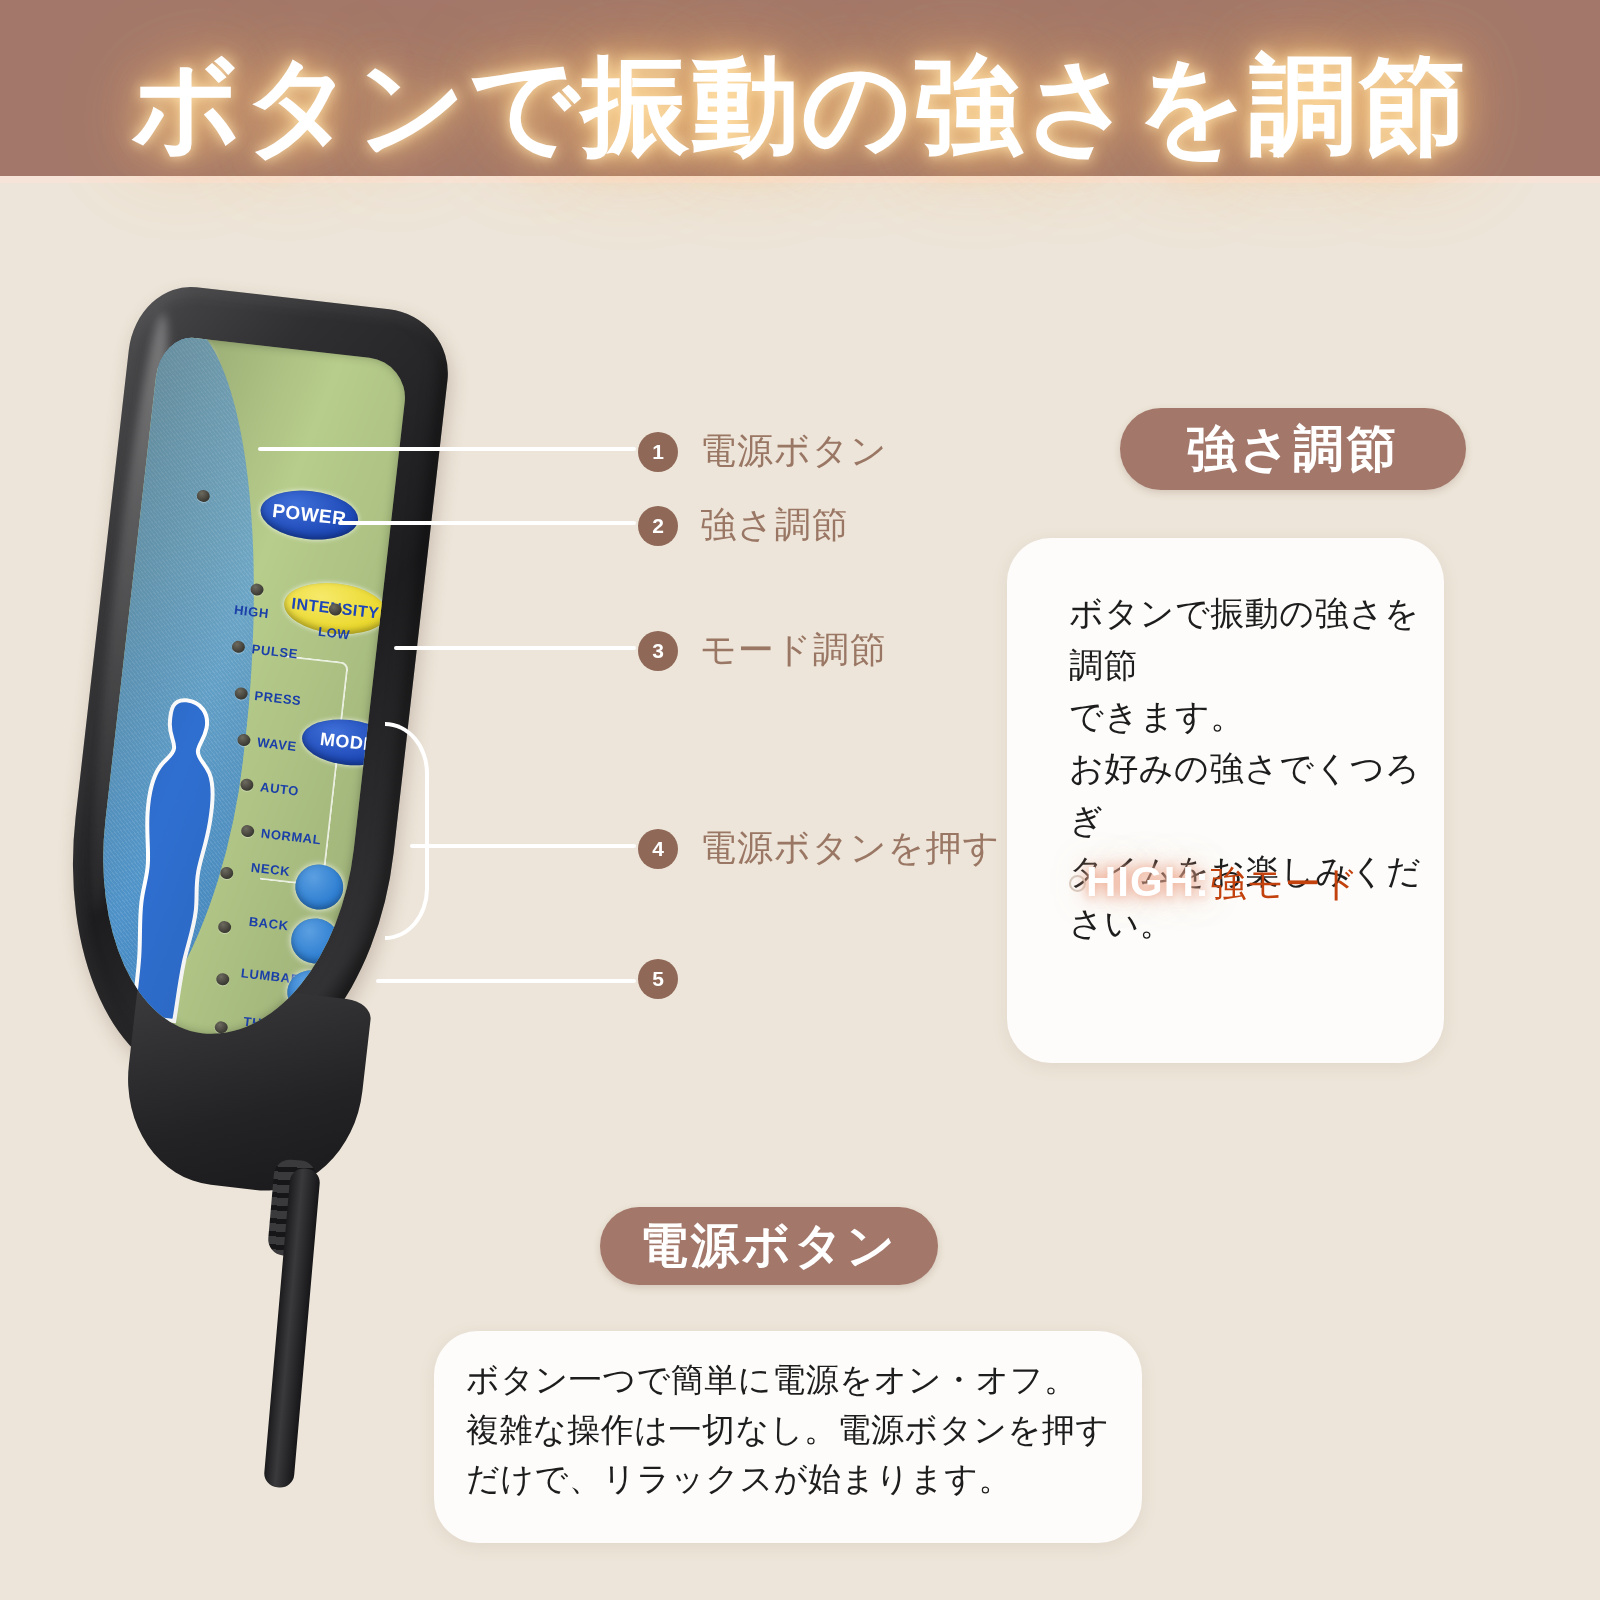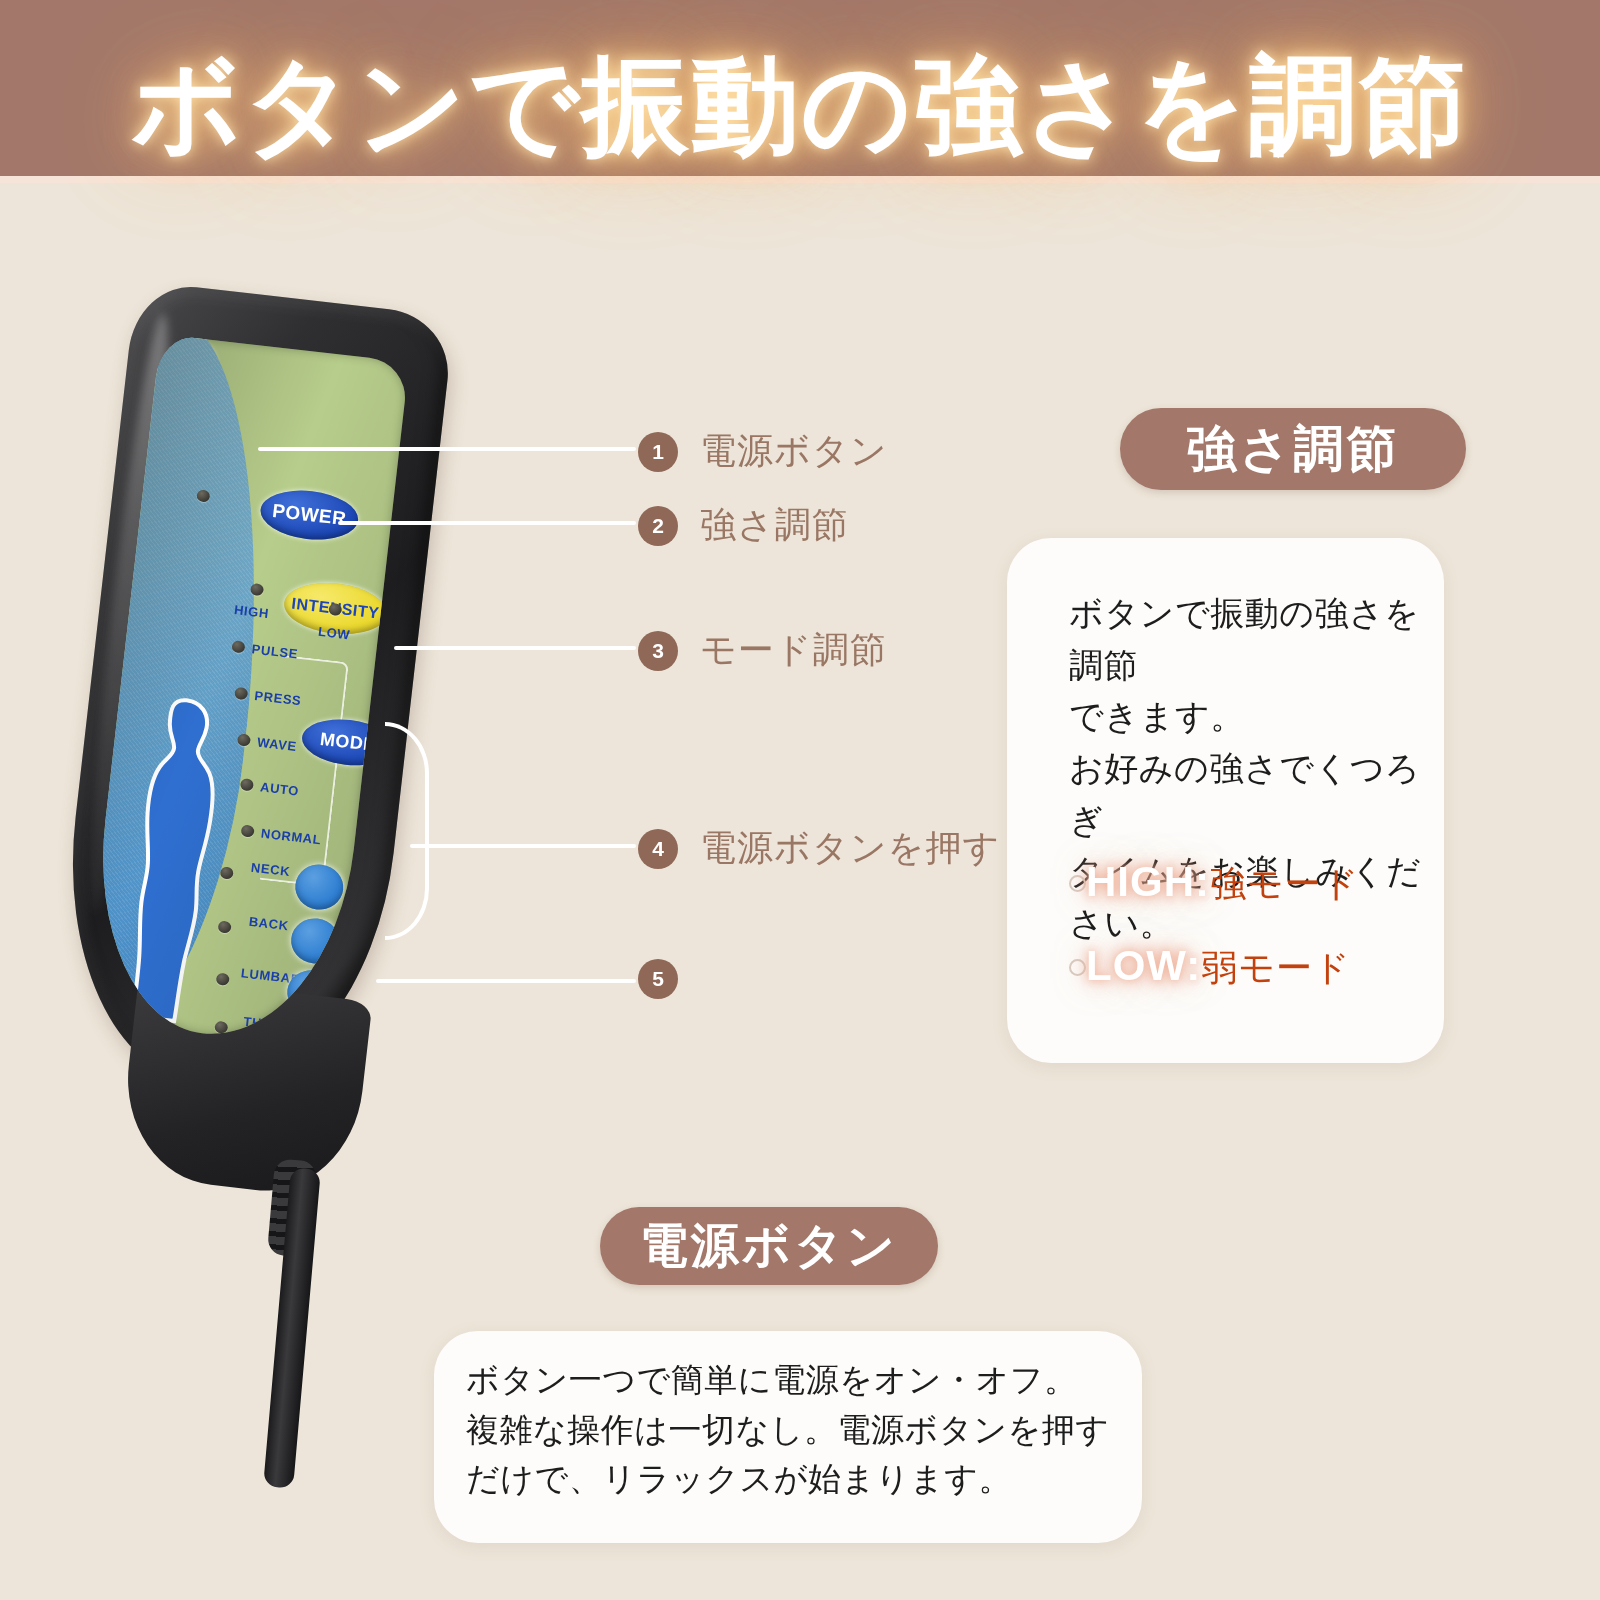"LOW:" div.mode-line { html: <div> <div></div> <div>LOW:</div> <div>弱モード</div> </div> -> none }
